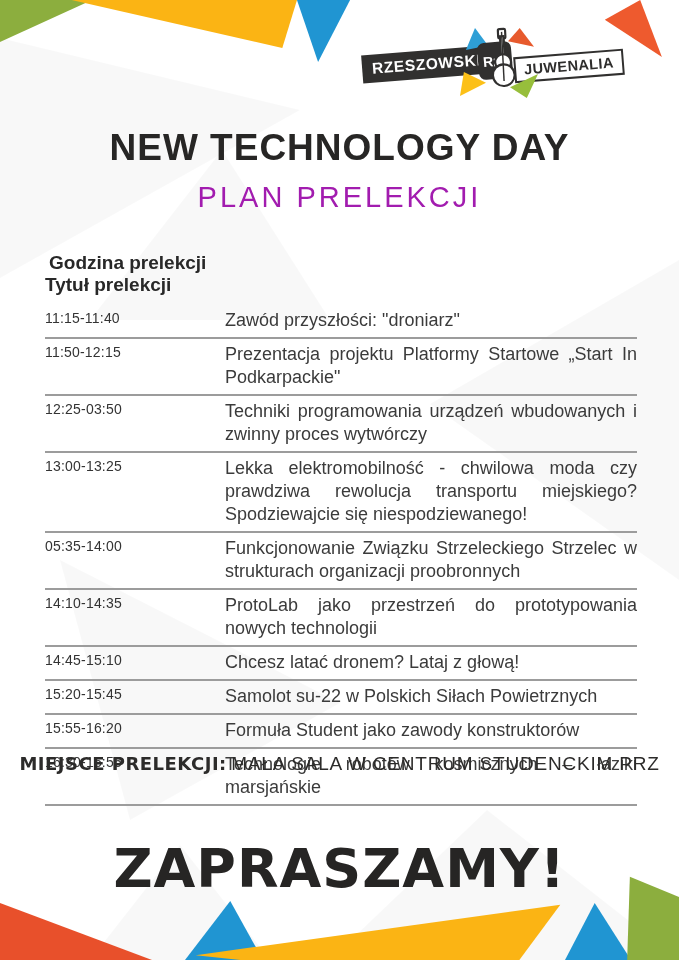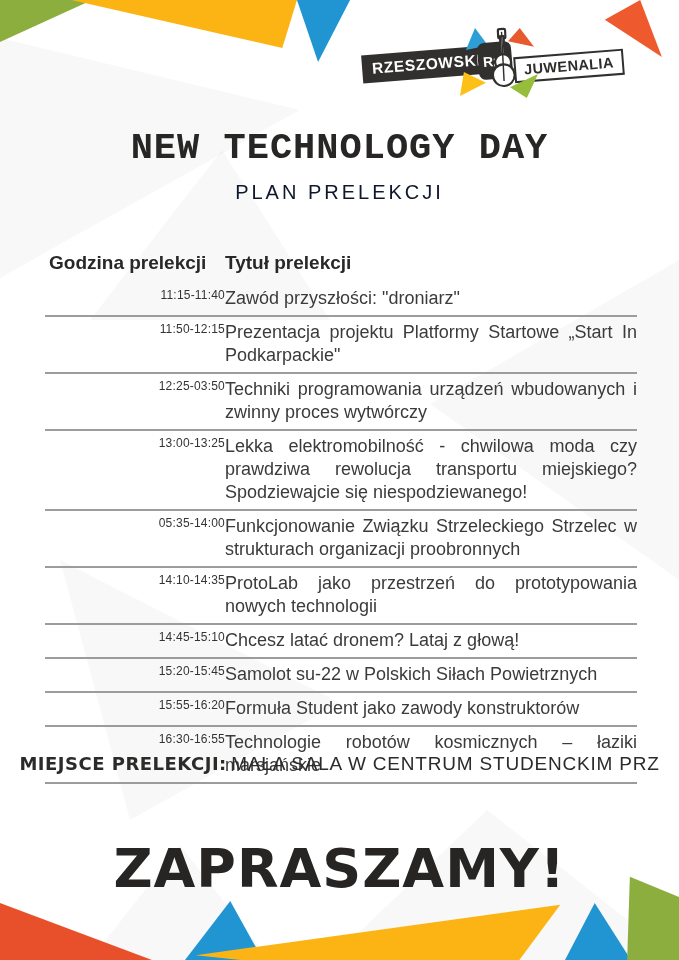"NEW TECHNOLOGY DAY" .title { font-family: Liberation Mono, monospace -> Liberation Sans, sans-serif }
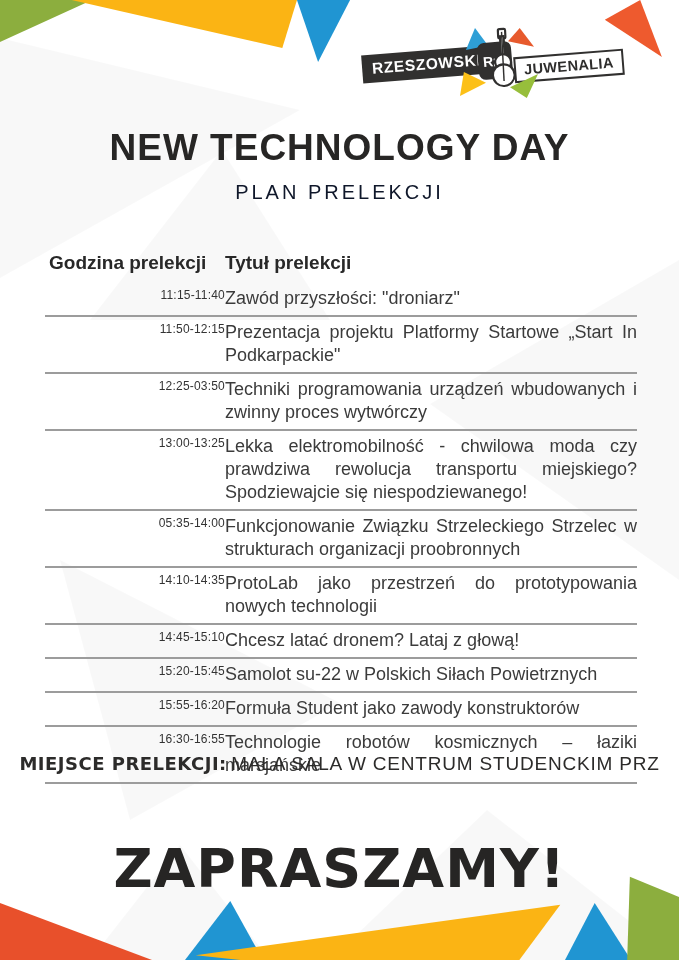"PLAN PRELEKCJI" .subtitle { color: #0f172a -> #a21caf; font-size: 20px -> 29px }
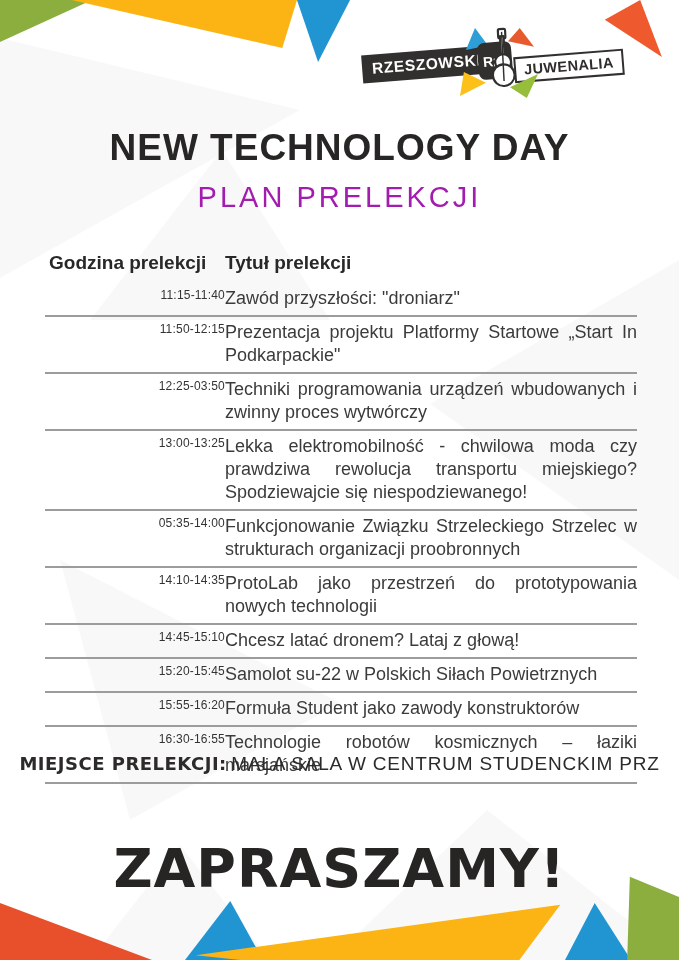"Godzina prelekcji" .sched-header { flex-direction: none -> column }
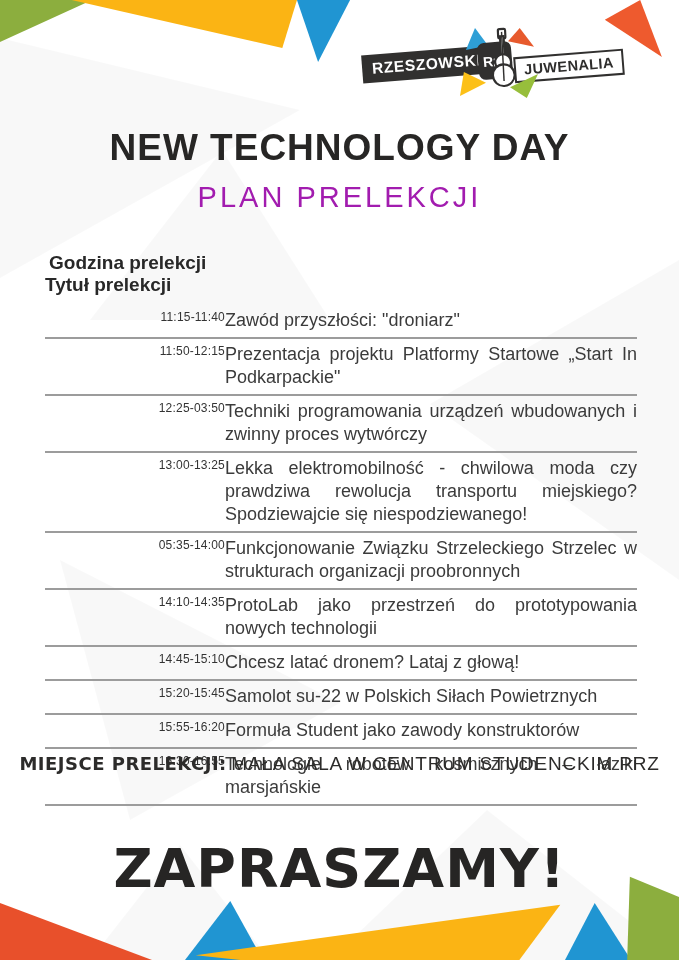"11:15-11:40" .cell-time { font-size: 12px -> 14px; text-align: right -> left }
